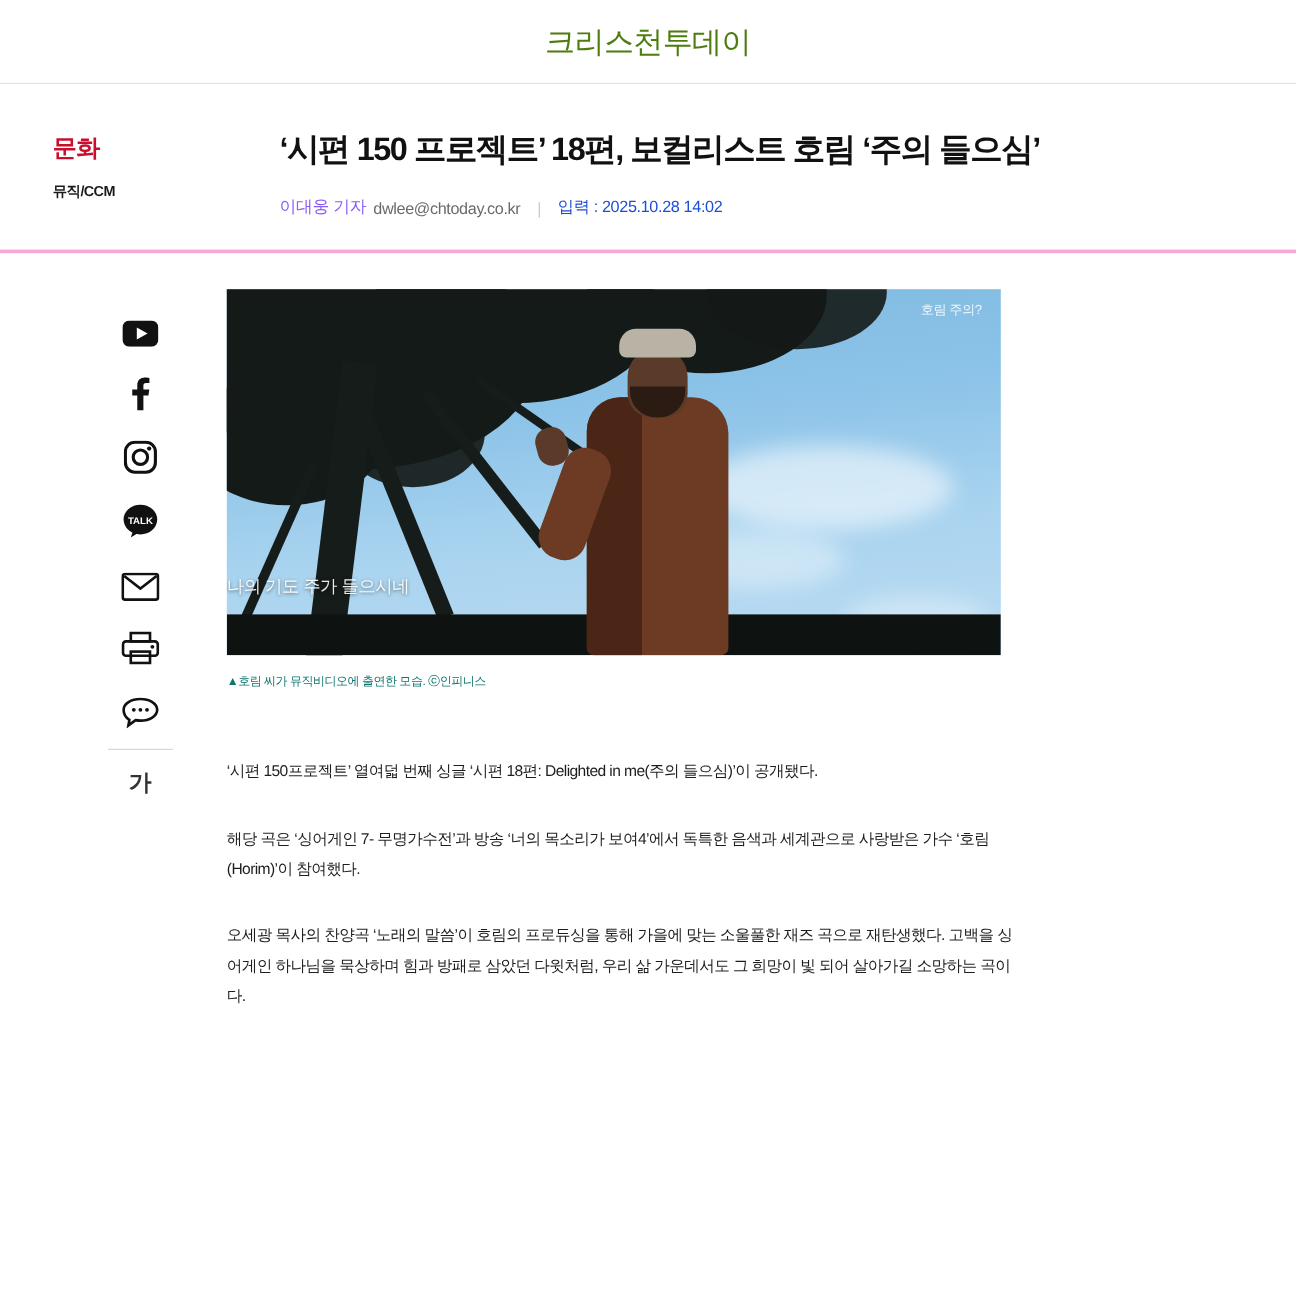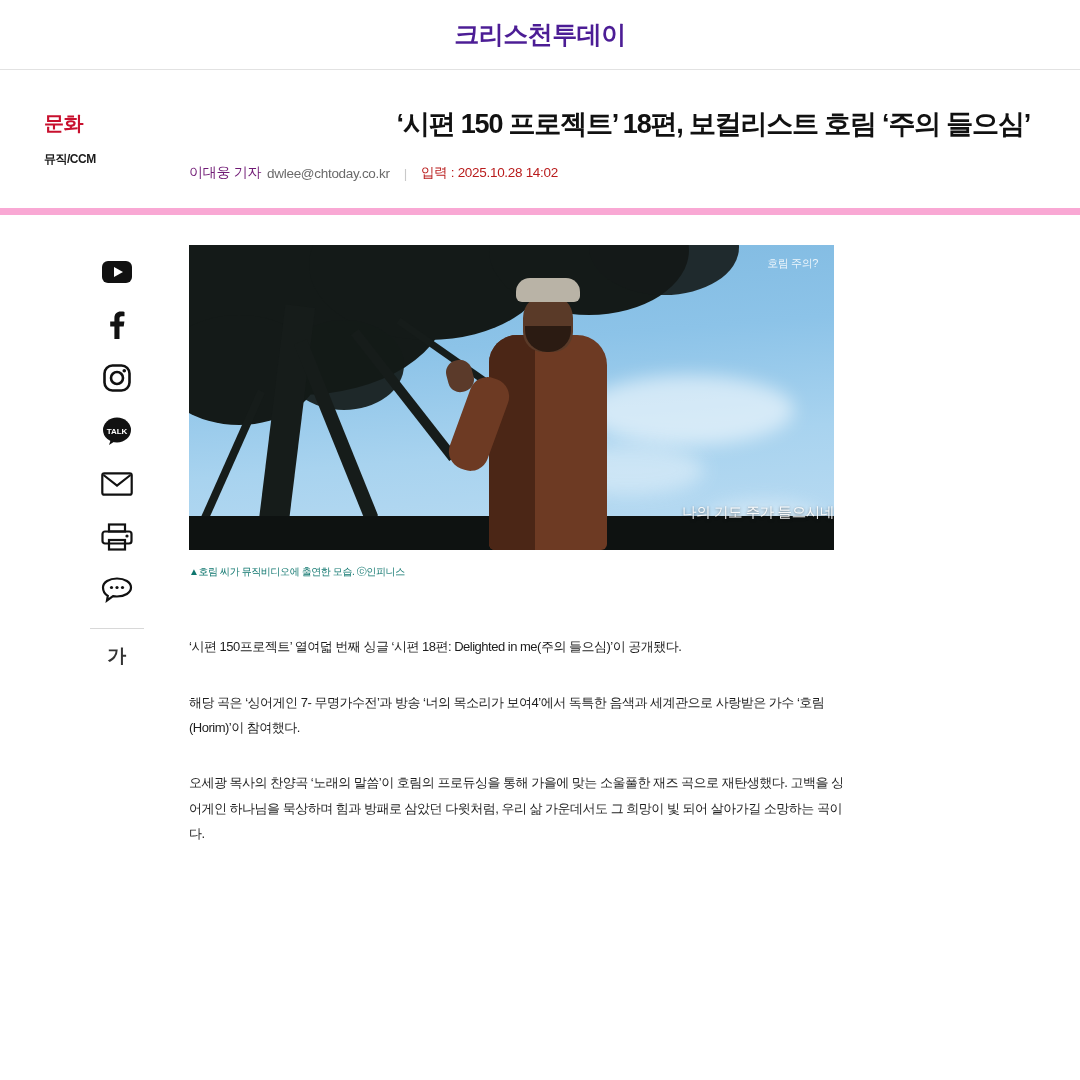"크리스천투데이" .masthead-title { color: #4c1d95 -> #4d7c0f; font-weight: bold -> normal }
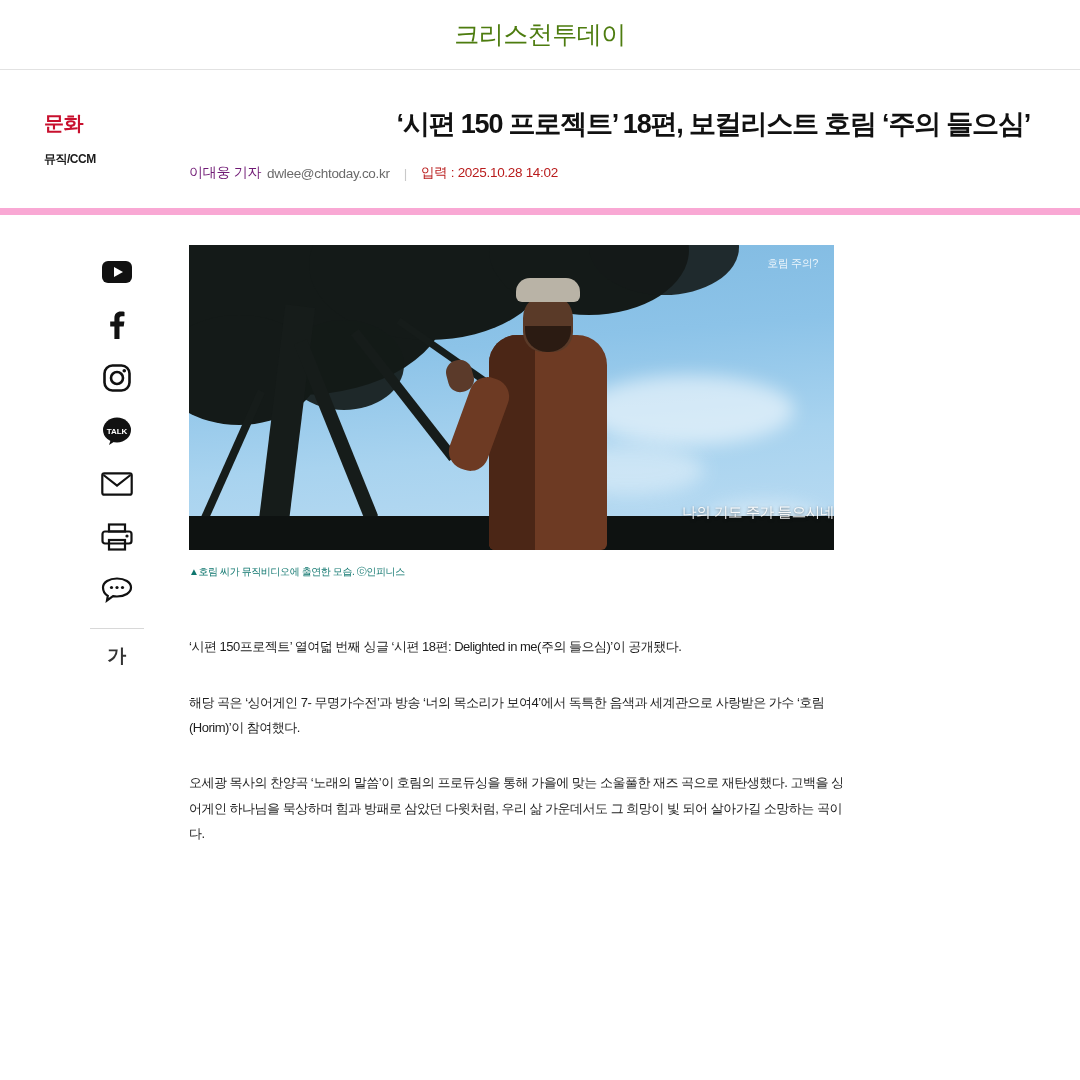"문화" .head-wrap { border-bottom: 7px solid #f9a8d4 -> 3px solid #f9a8d4; gap: none -> 44px }
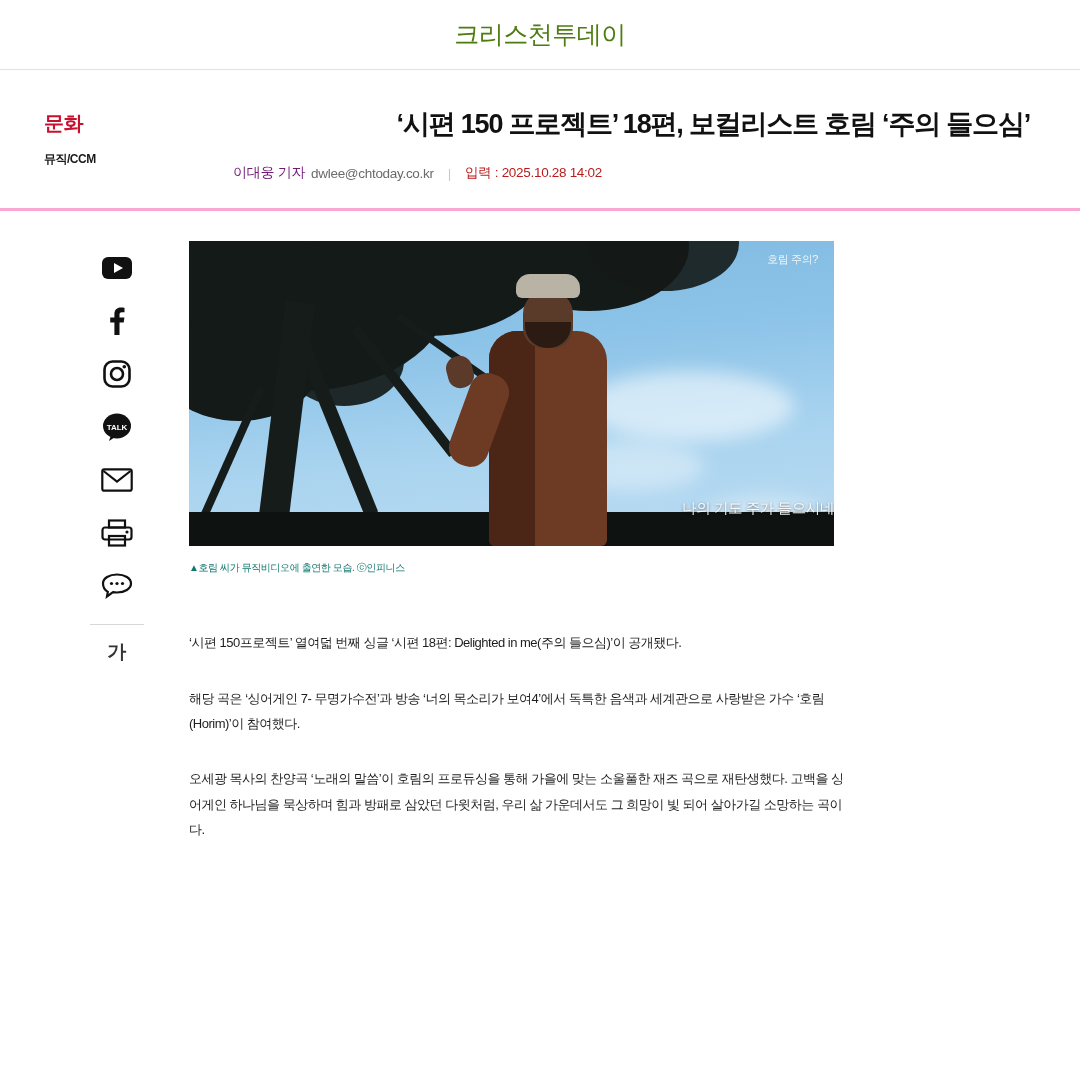"‘시편 150 프로젝트’ 18편, 보컬리스트" .title-col { text-align: right -> none }
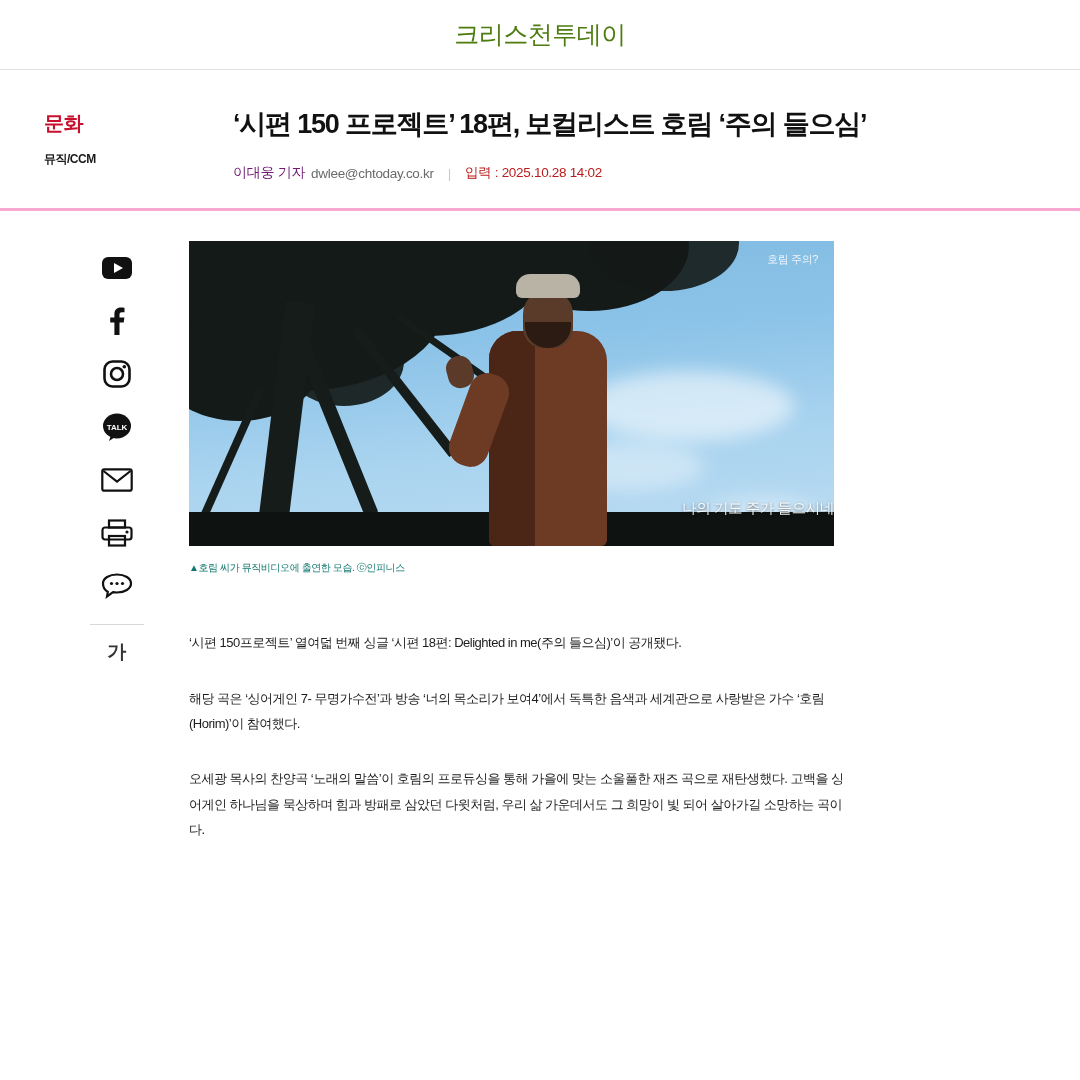"이대웅 기자" .byline .reporter { color: #701a75 -> #8b5cf6 }
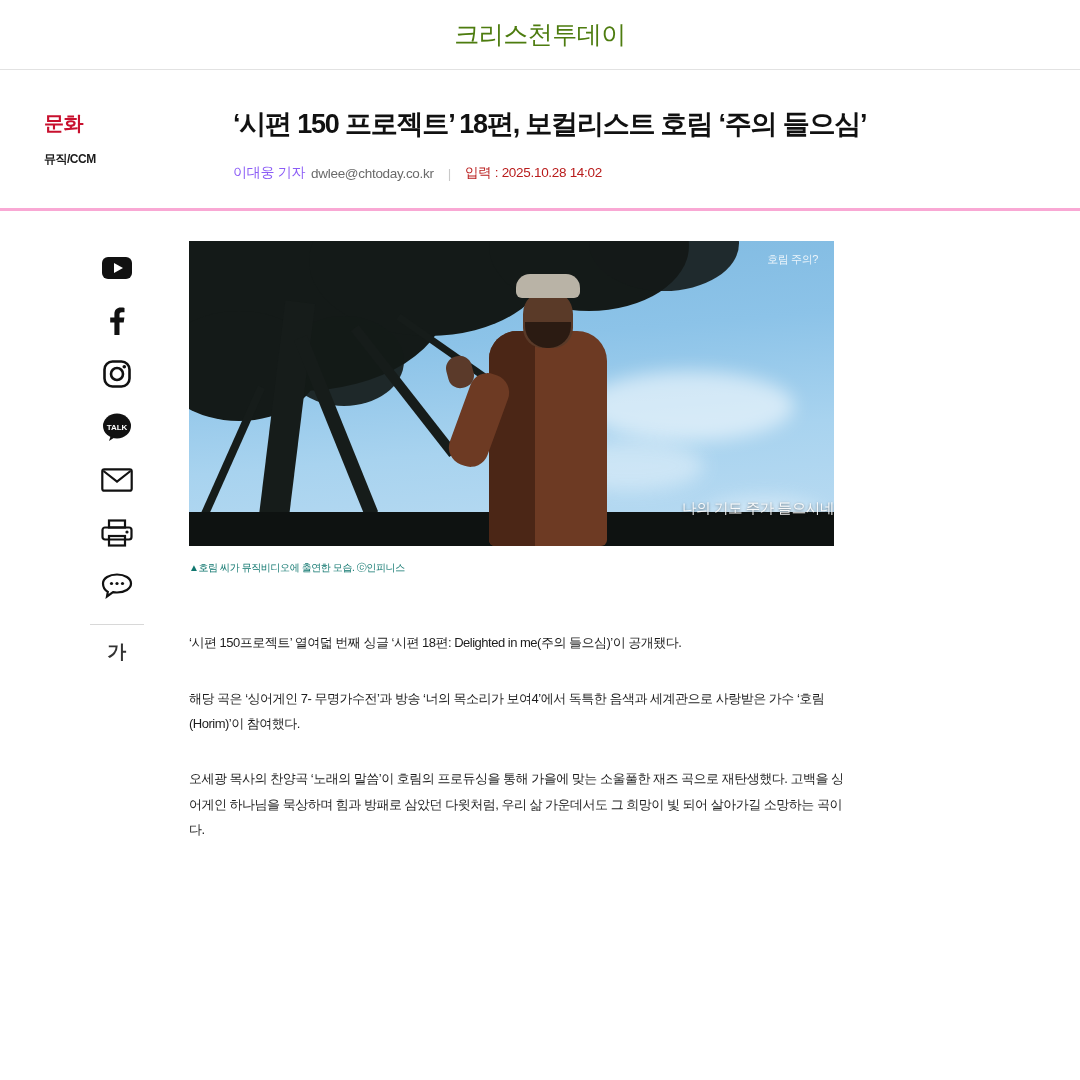"입력 : 2025.10.28 14:02" .byline .date { color: #b91c1c -> #1d4ed8 }
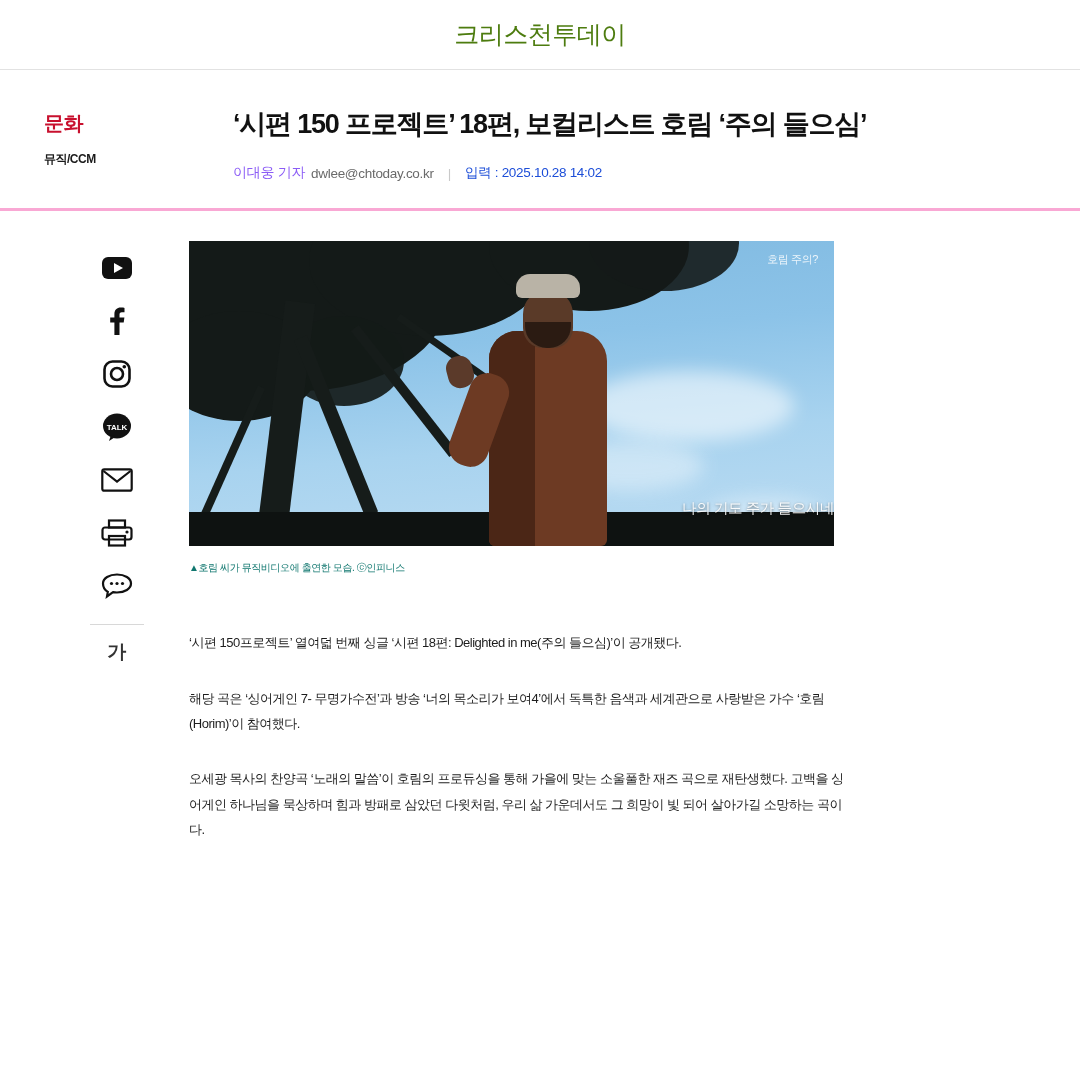"TALK" .share-btn { align-items: center -> flex-end }
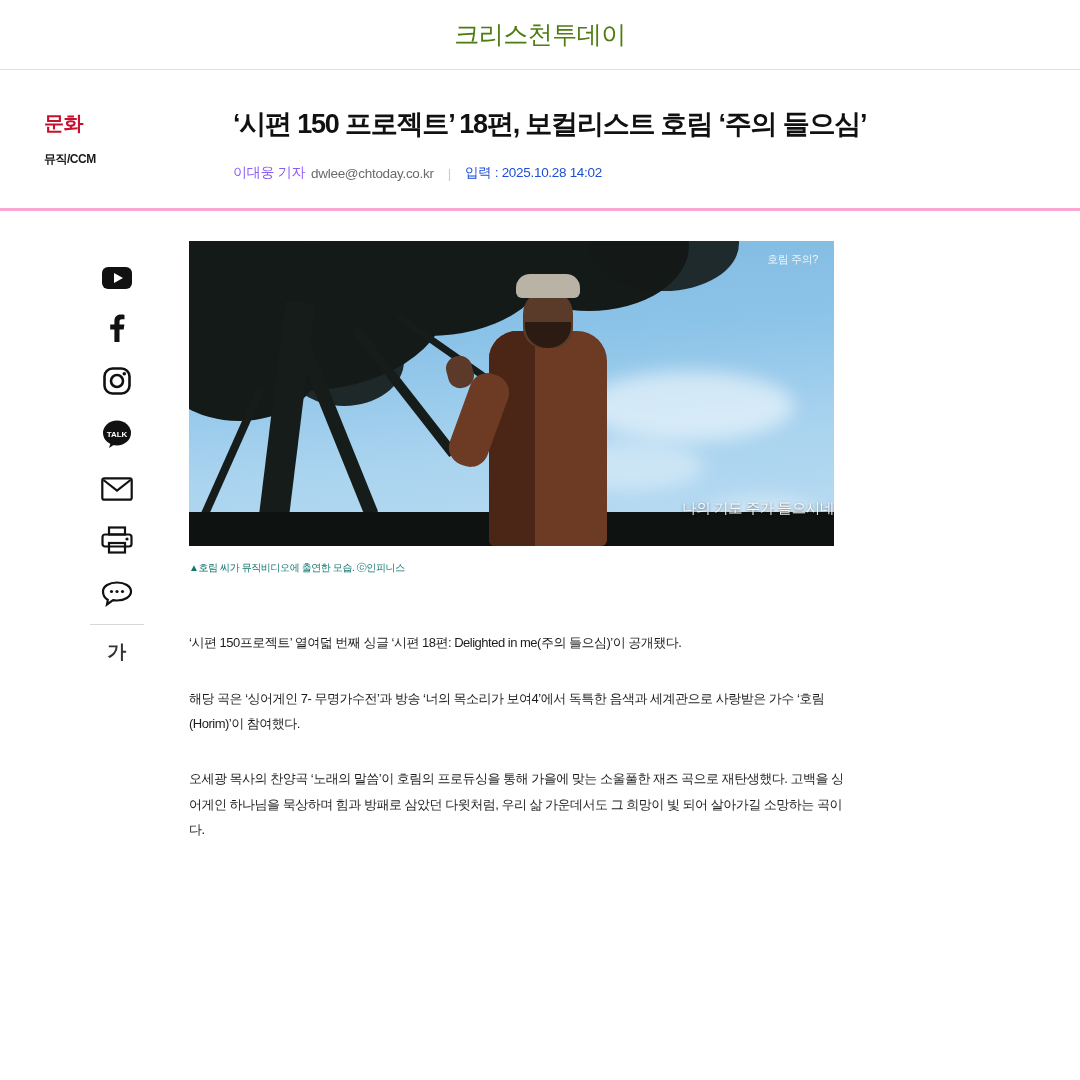"나의 기도 주가 들으시네" .subtitle-vid { bottom: 28px -> 48px; text-align: right -> left }
